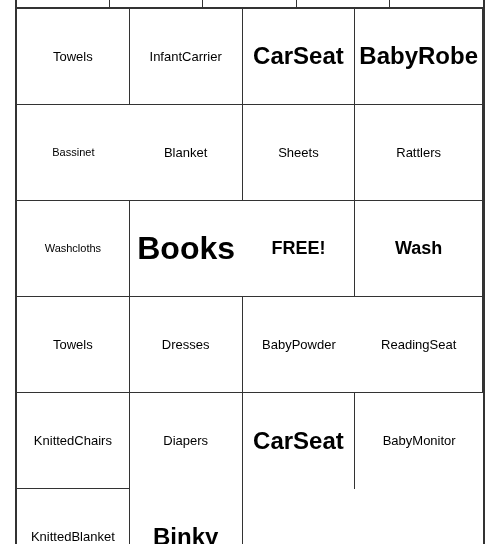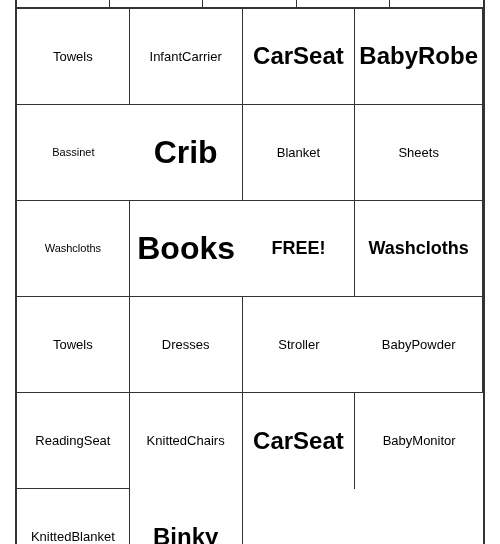"Crib" div.bingo-cell { html: <div>Crib</div> -> none }
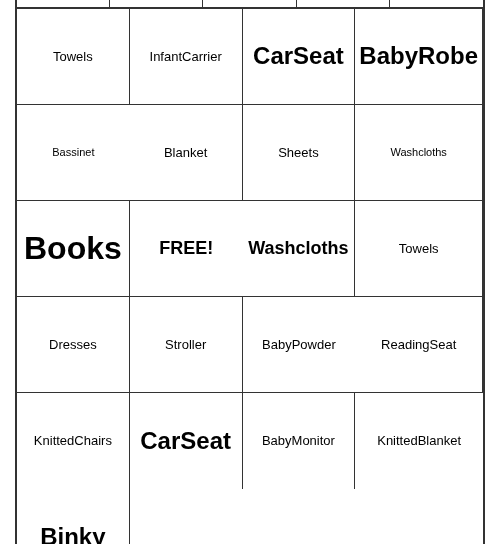"Rattlers" div.bingo-cell { html: none -> <div>Rattlers</div> }
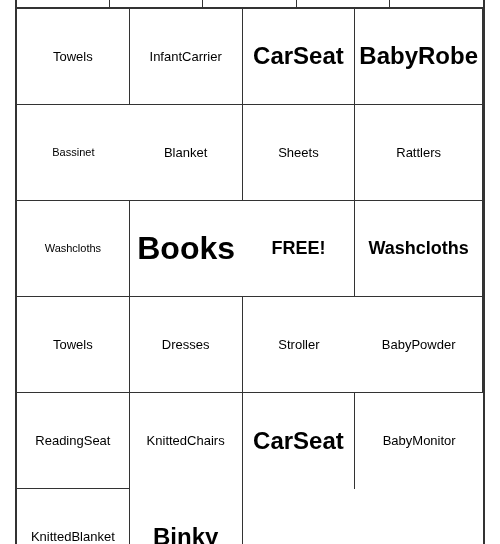"cloths" span.cell-text { html: <span>cloths</span> -> none }
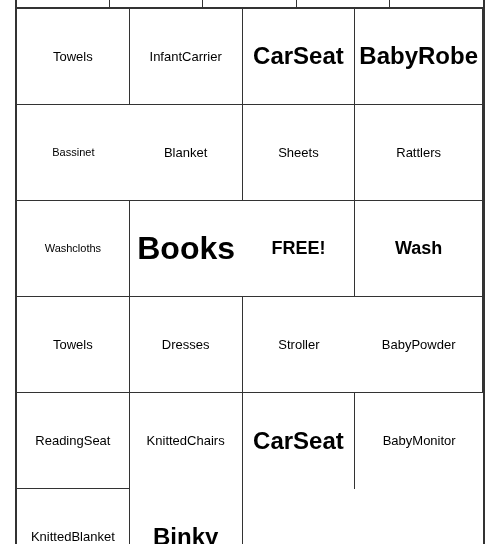"Stroller" div.bingo-cell { html: <div>Stroller</div> -> none }
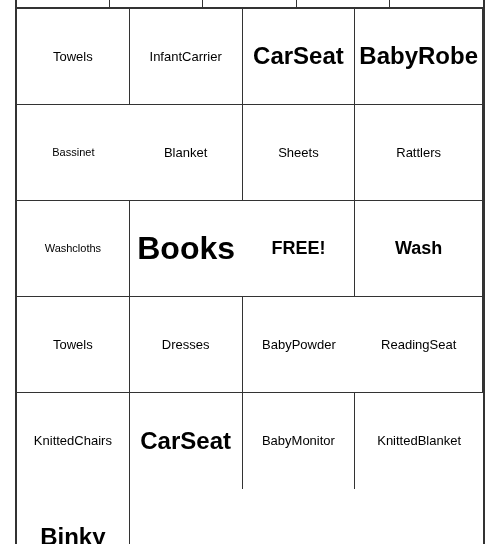"Diapers" div.bingo-cell { html: none -> <div>Diapers</div> }
